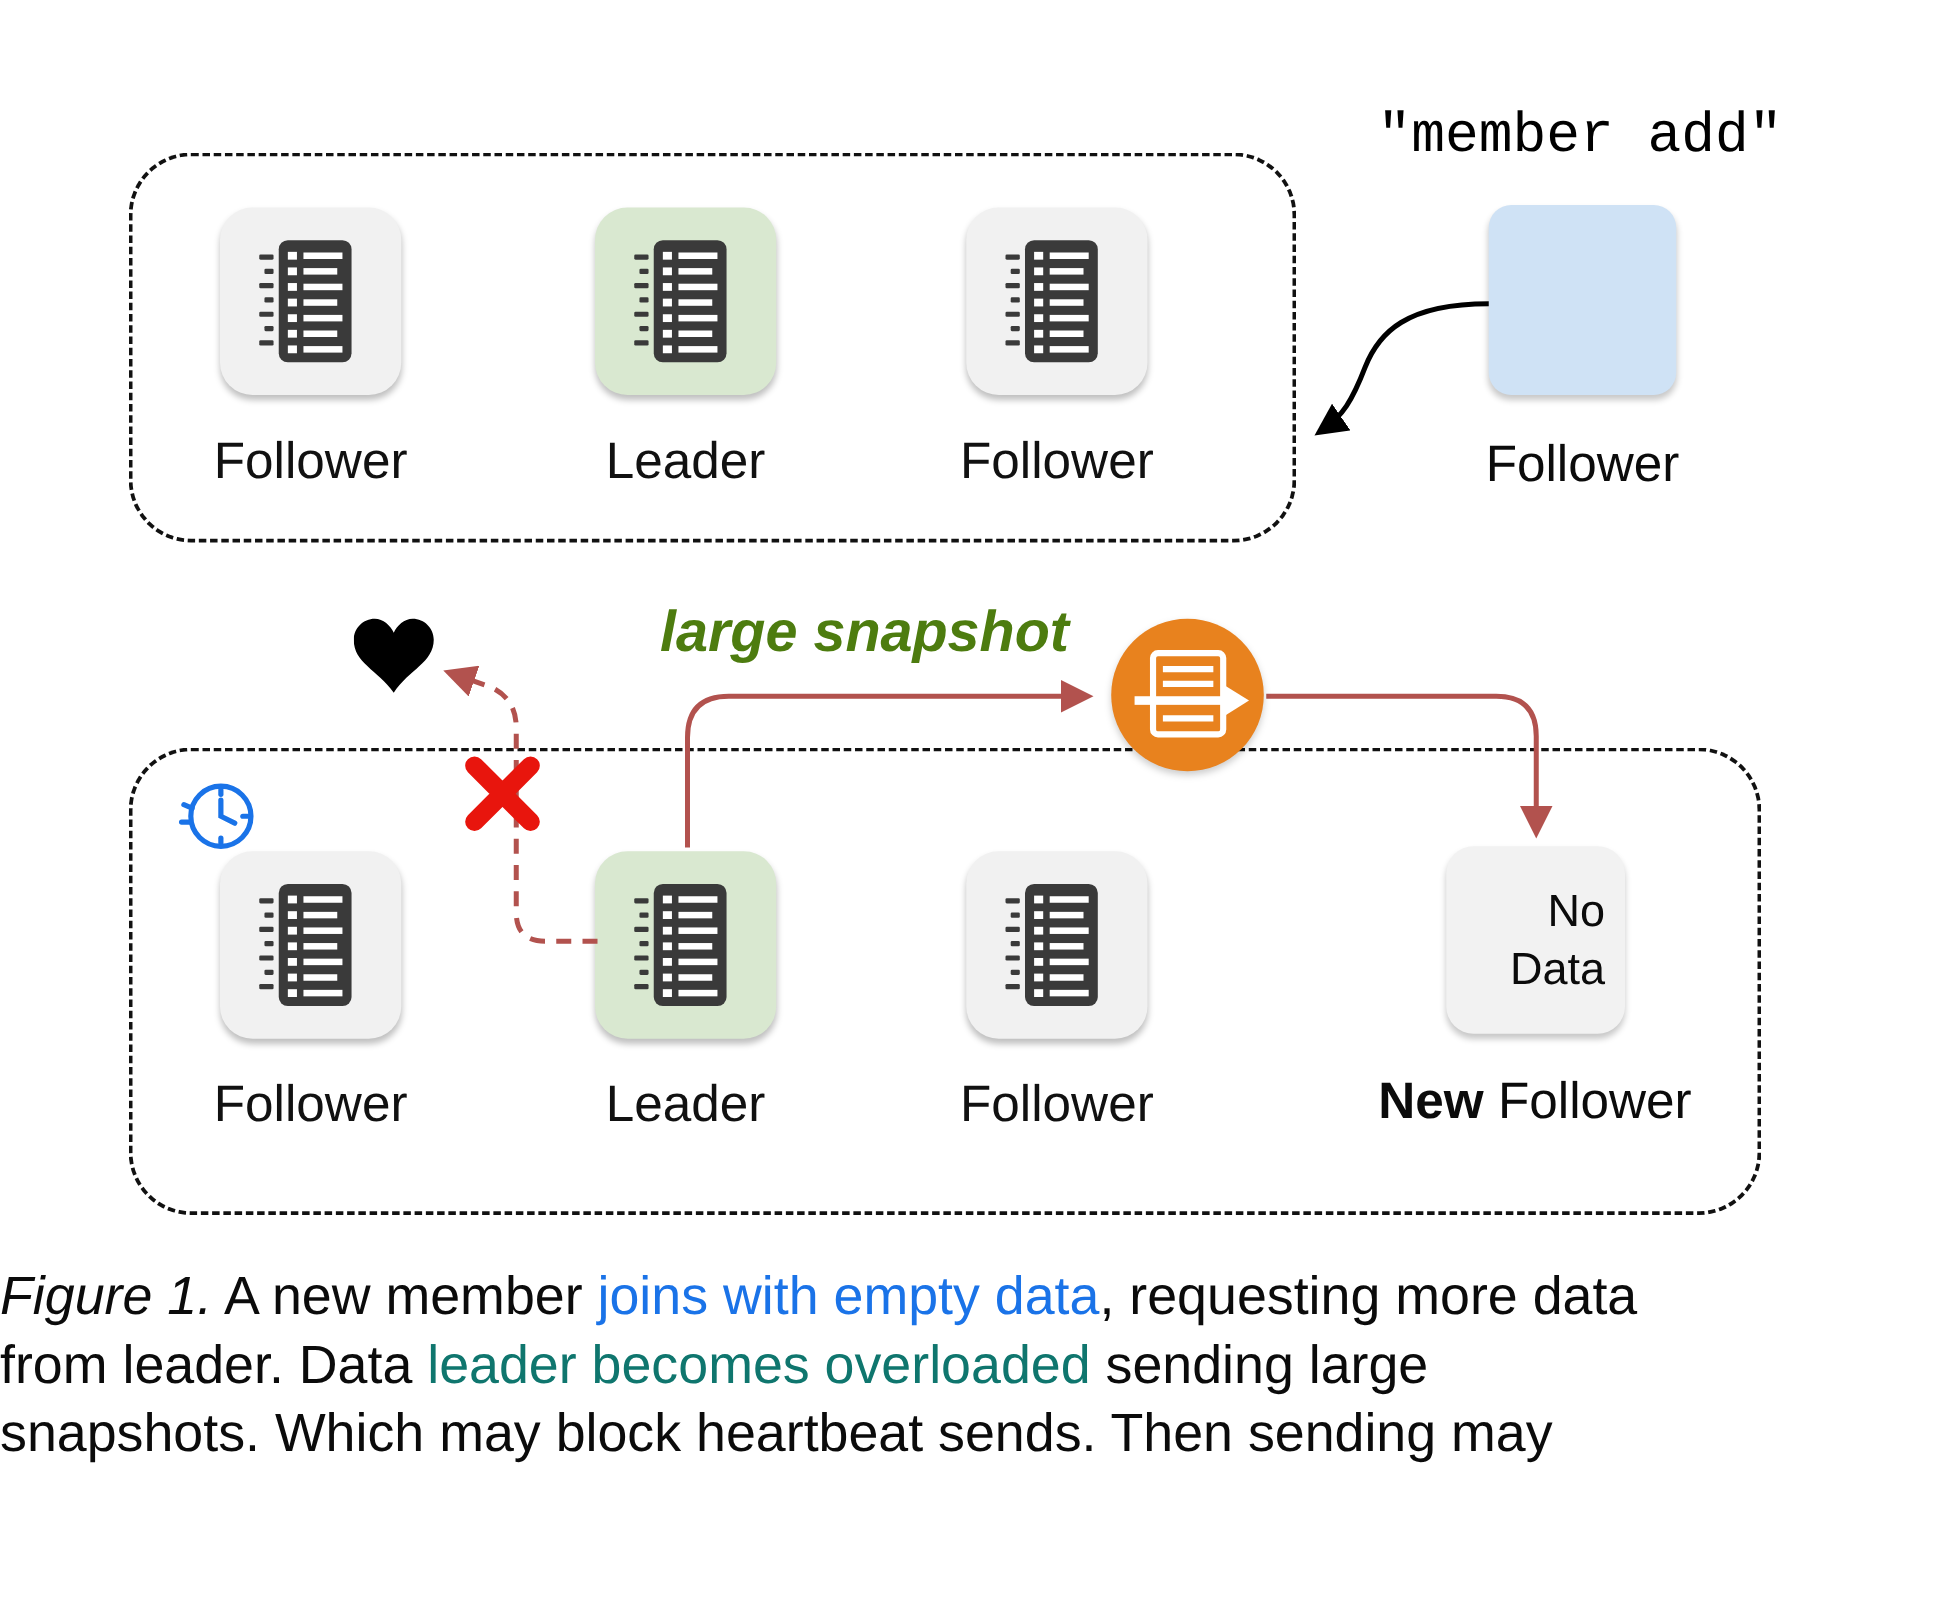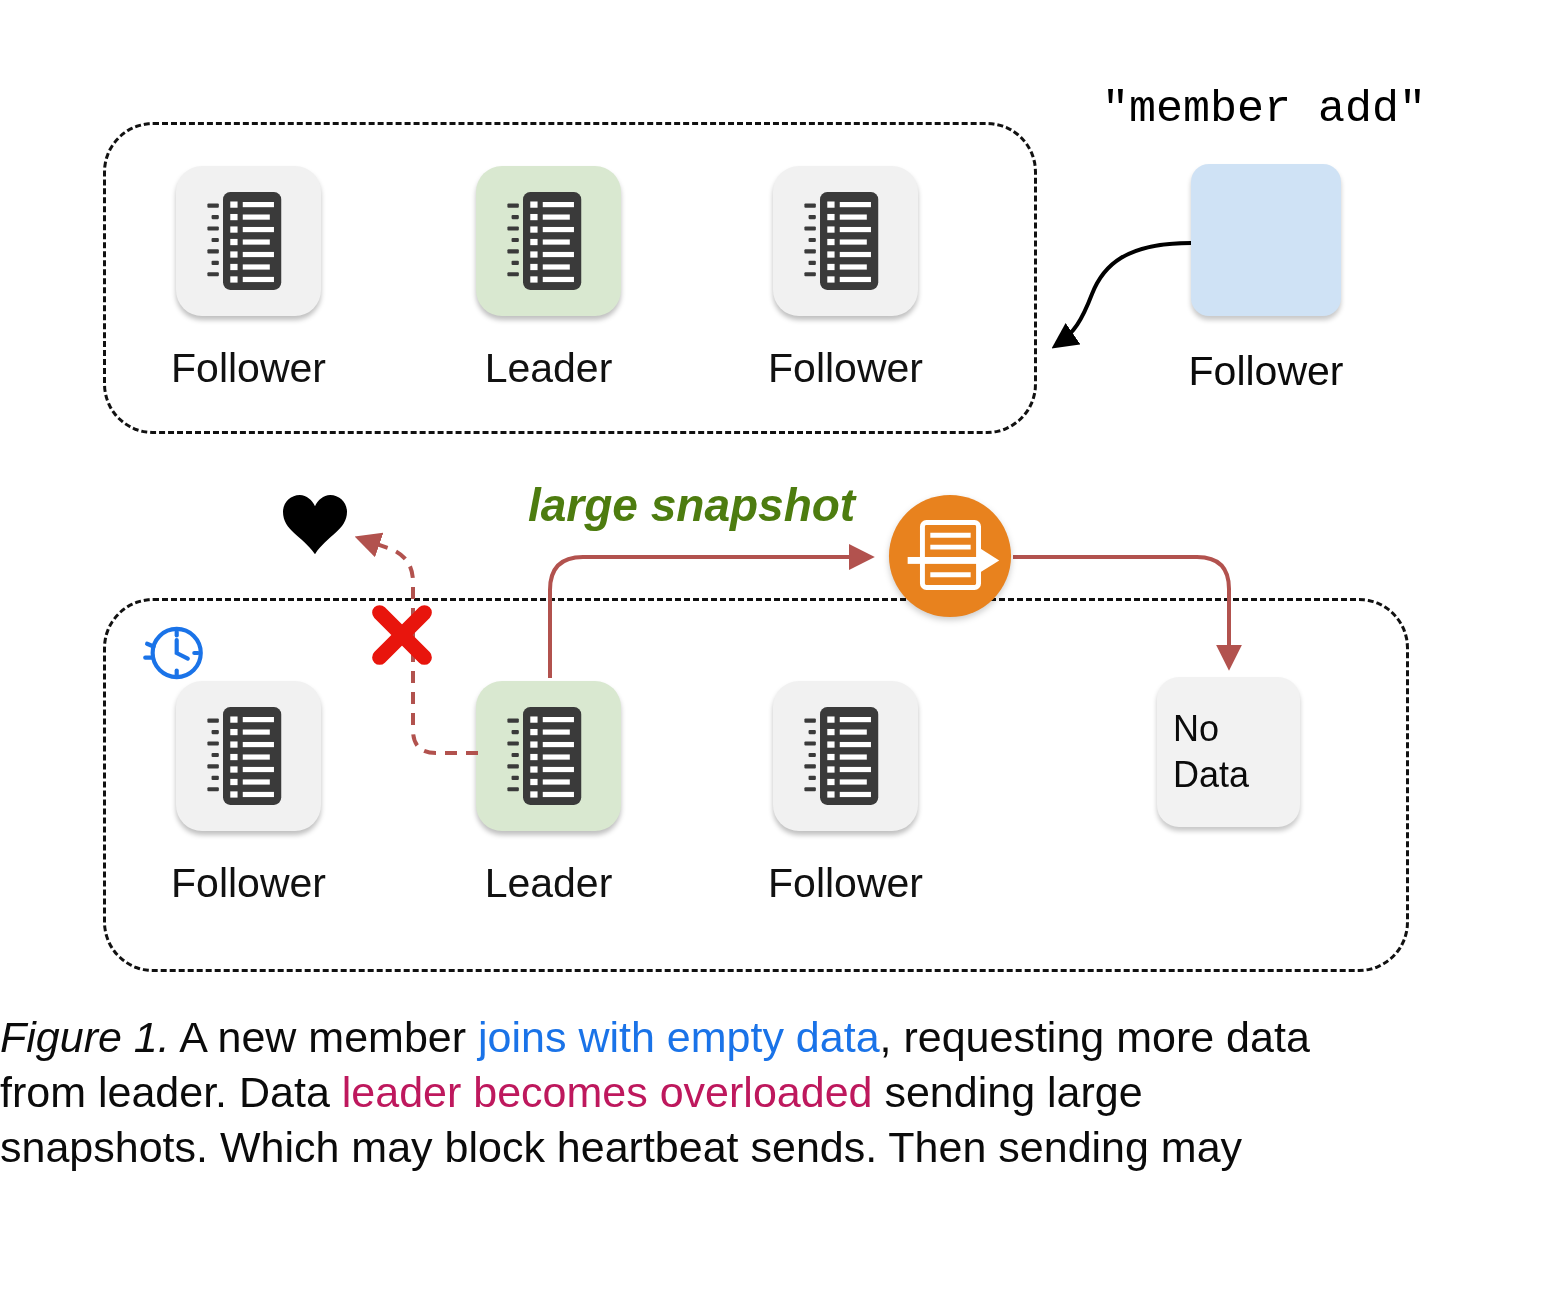"No Data" .no-data-box { text-align: left -> right }
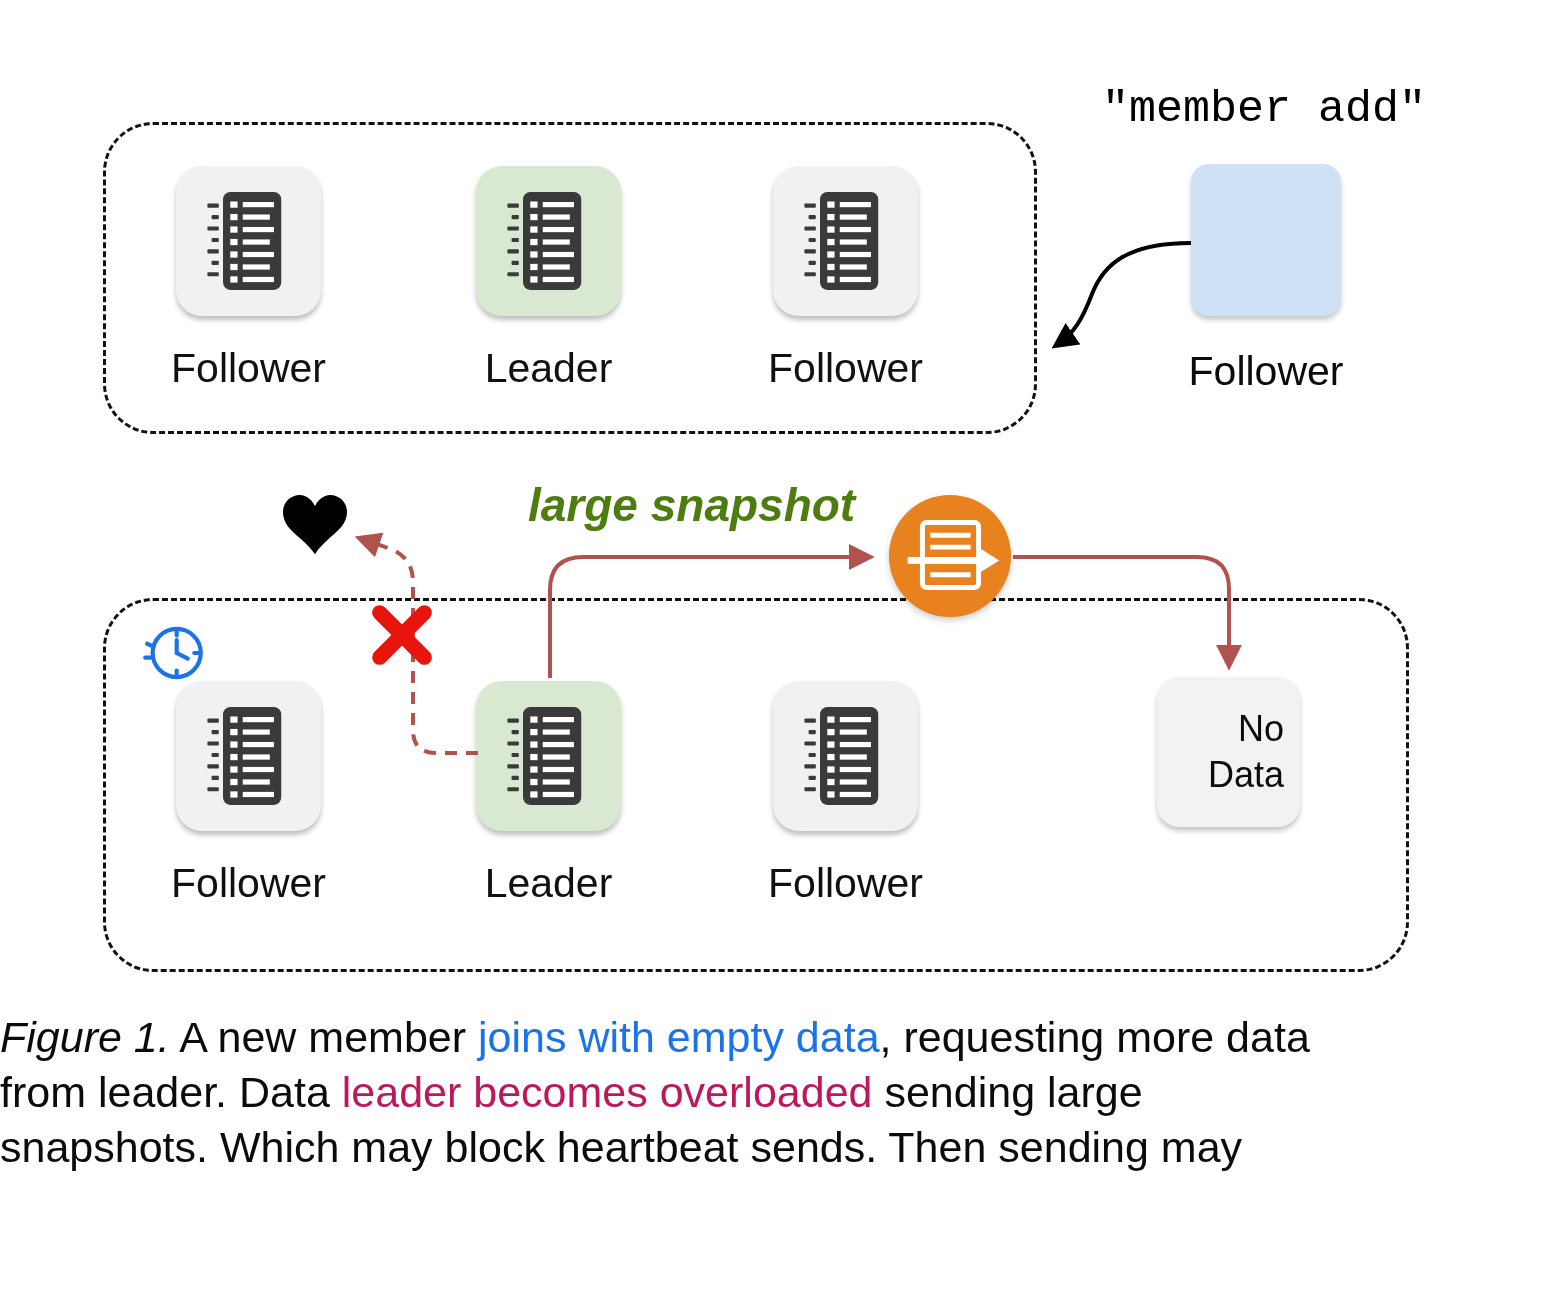"New Follower" div.new-follower-label { html: none -> <div> <span>New</span><span> Follower</span> </div> }
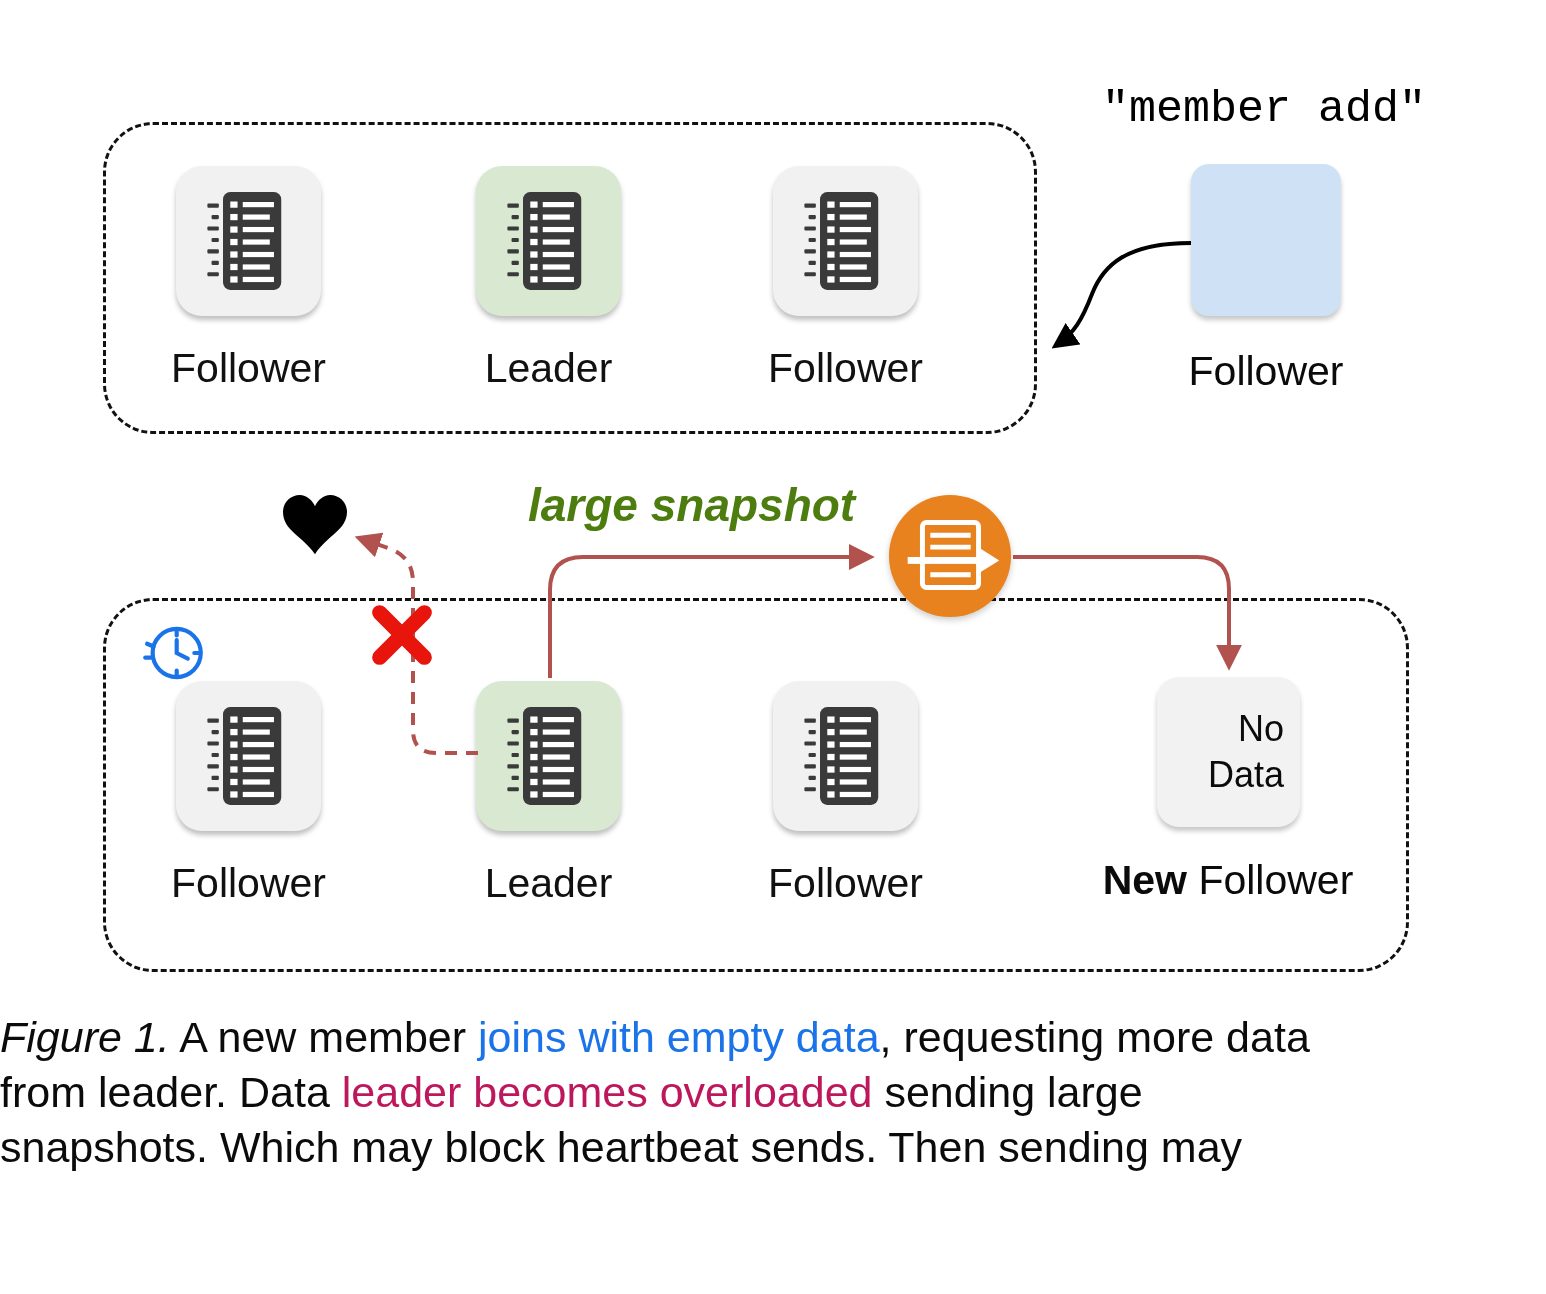"leader becomes overloaded" .cap-red { color: #be185d -> #0f766e }
